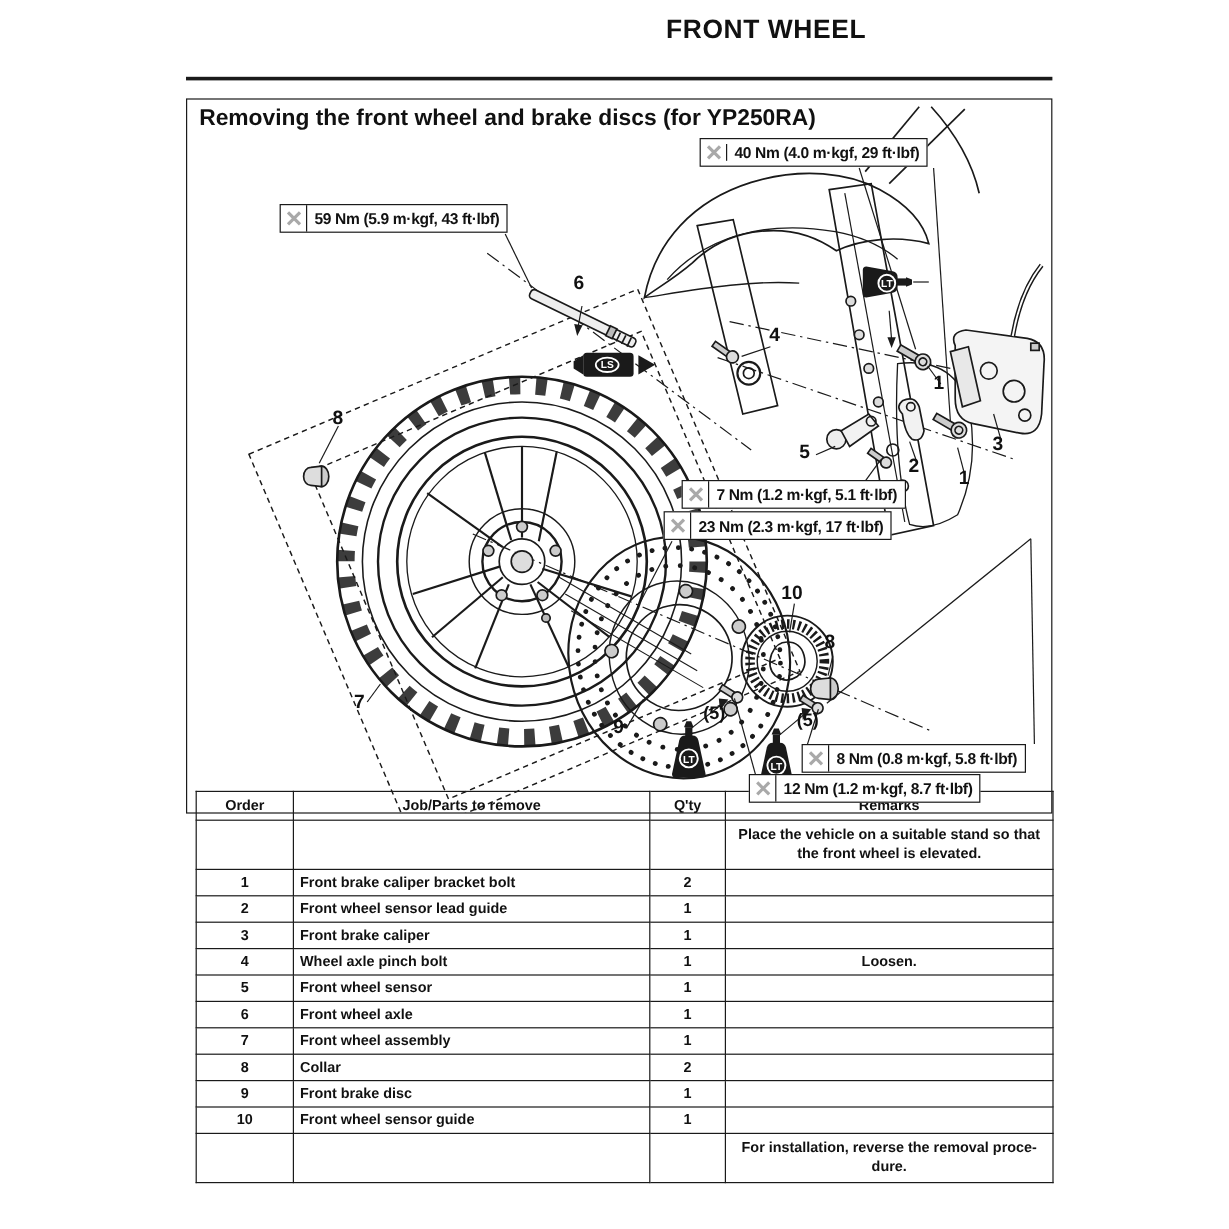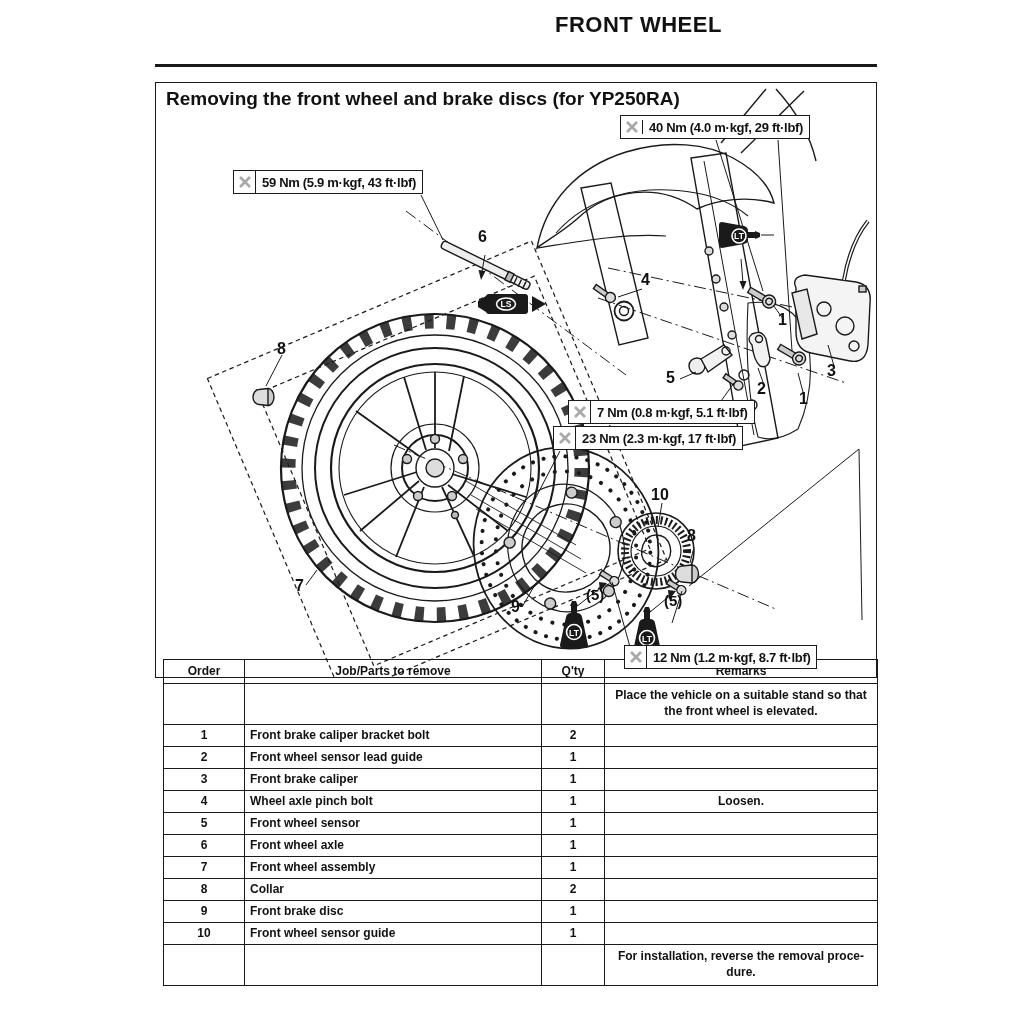"40 Nm (4.0 m·kgf, 29" div.callout { left: 620px -> 583px }
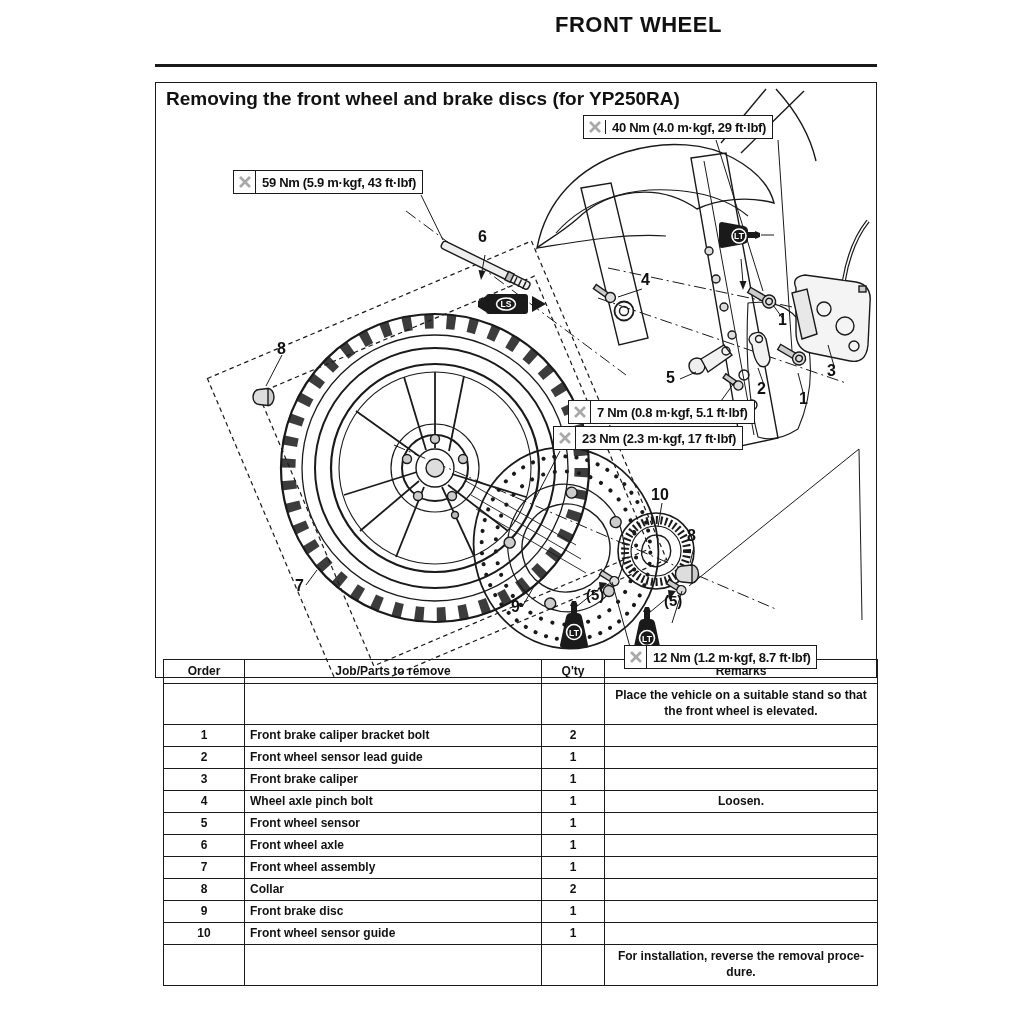"7 Nm (0.8 m·kgf, 5.1" span.ctext { text: 0.8 -> 1.2 }
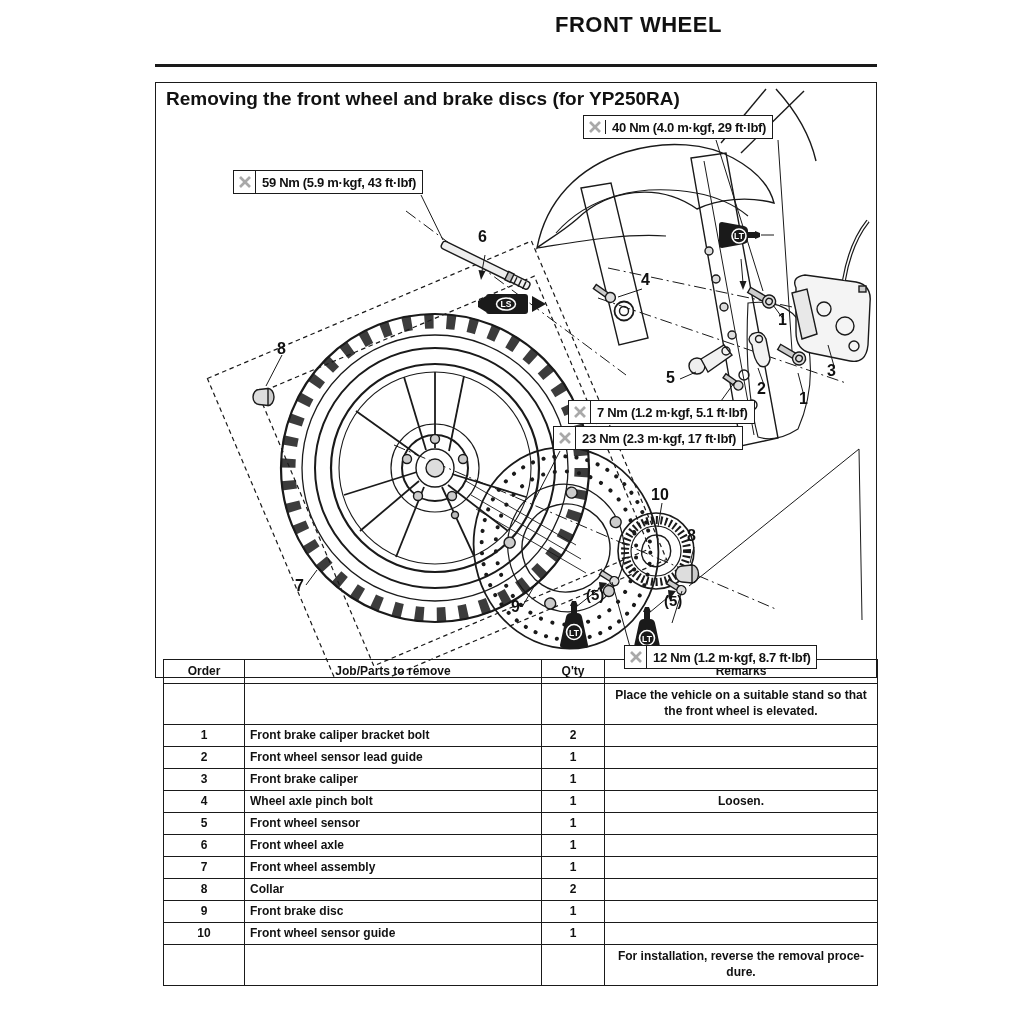"8 Nm (0.8 m·kgf, 5.8" div.callout { html: none -> <div> <span> <svg> <g> <line></line> <line></line> </g> </svg> </span> <span>8 Nm (0.8 m·kgf, 5.8 ft·lbf)</span> </div> }
